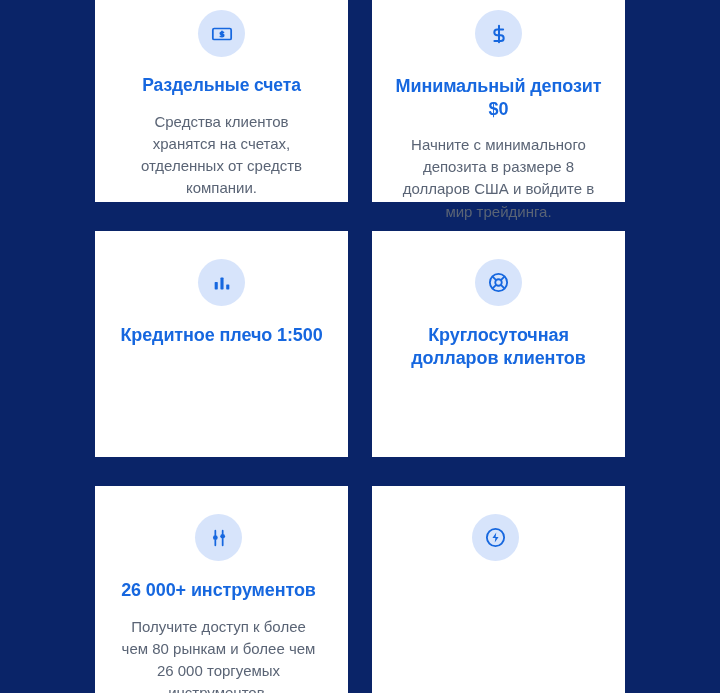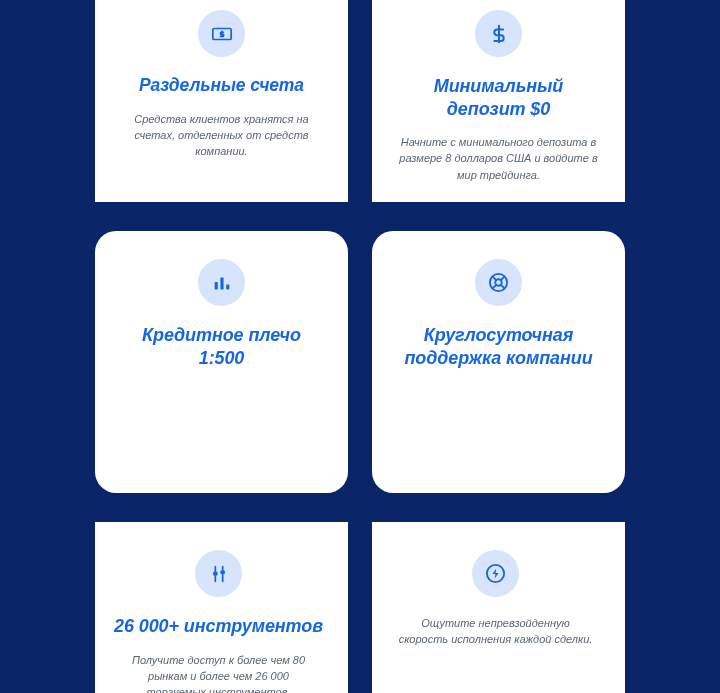"Раздельные счета" .card-title { font-style: italic -> none }
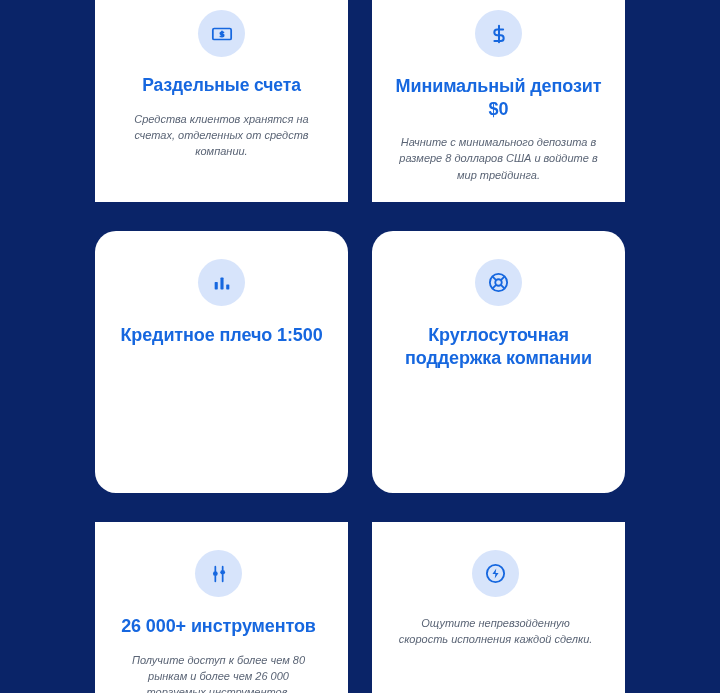"Средства клиентов хранятся на счетах," .card-desc { font-size: 11px -> 15px; font-style: italic -> none }
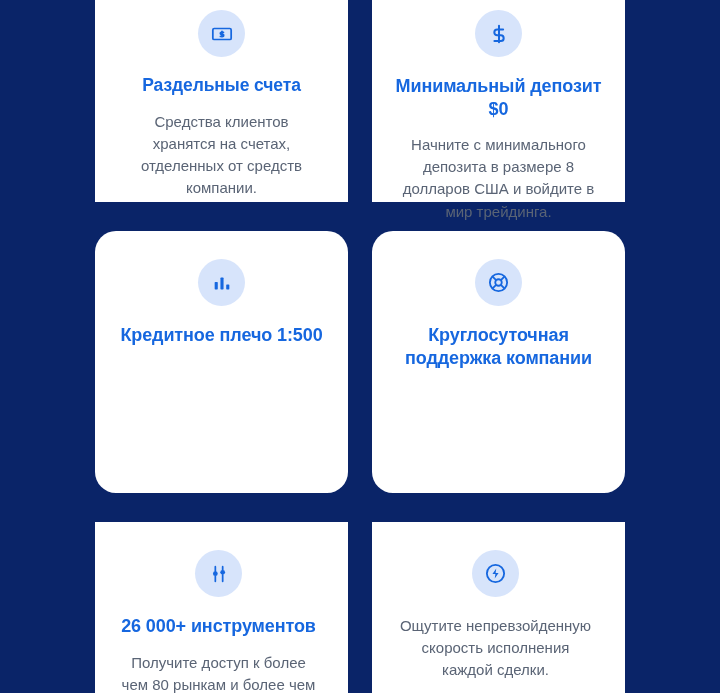"Кредитное плечо 1:500" .card-3, .card-4 { border-radius: 21px -> none; height: 262px -> 226px }
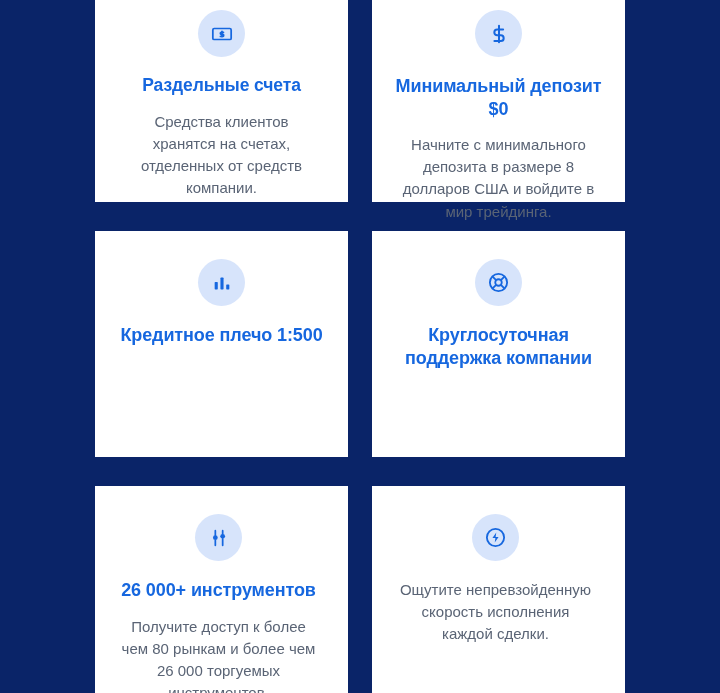"Круглосуточная поддержка компании" h3.card-title { text: поддержка компании -> долларов клиентов }
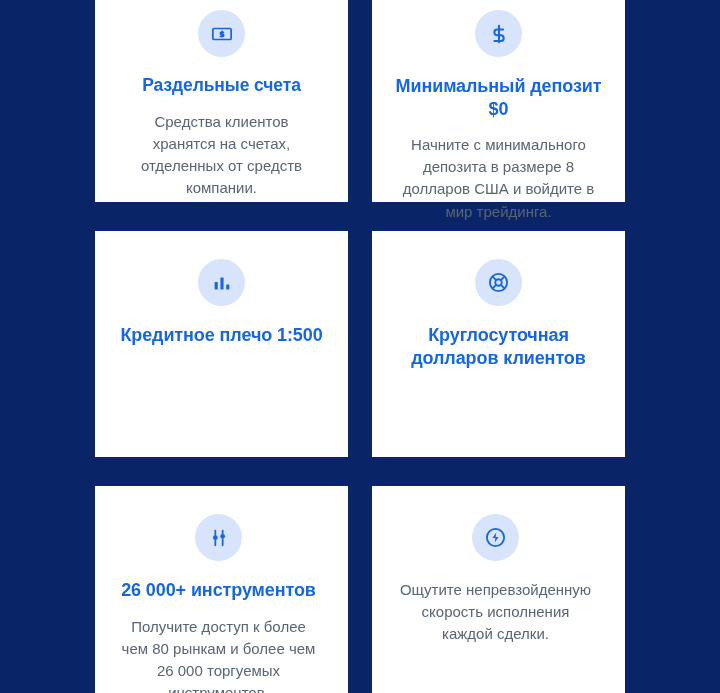"Ощутите непревзойденную скорость" p.card-desc { html: <p>Ощутите непревзойденную скорость исполнения каждой сделки.</p> -> none }
